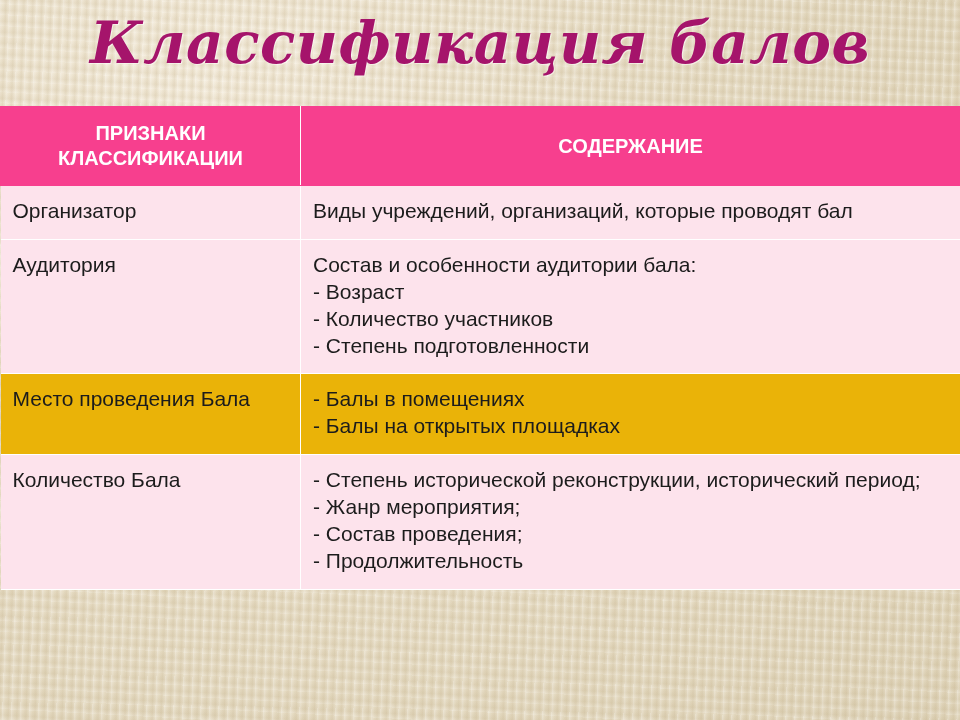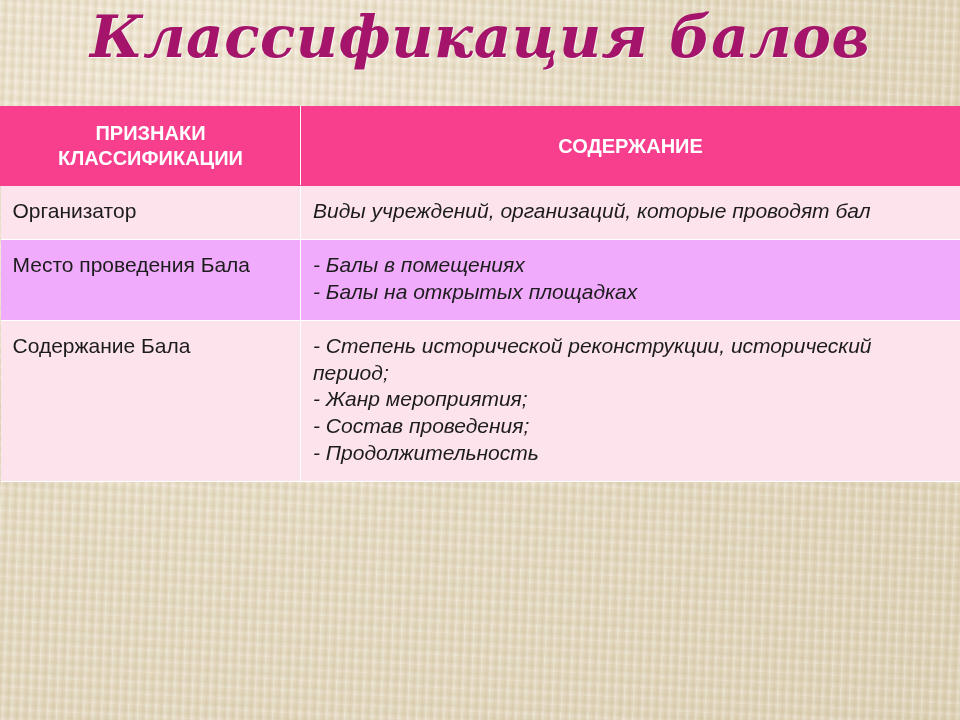"Классификация балов" .title { padding-top: 8px -> 14px }
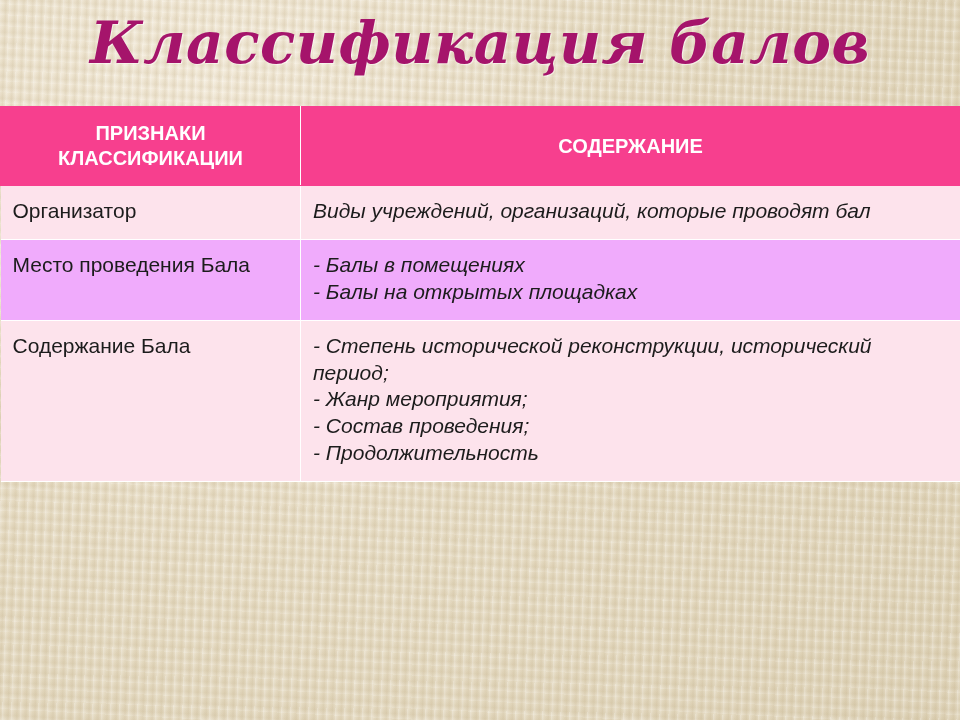"Виды учреждений, организаций, которые" tbody td.val { font-style: italic -> none }
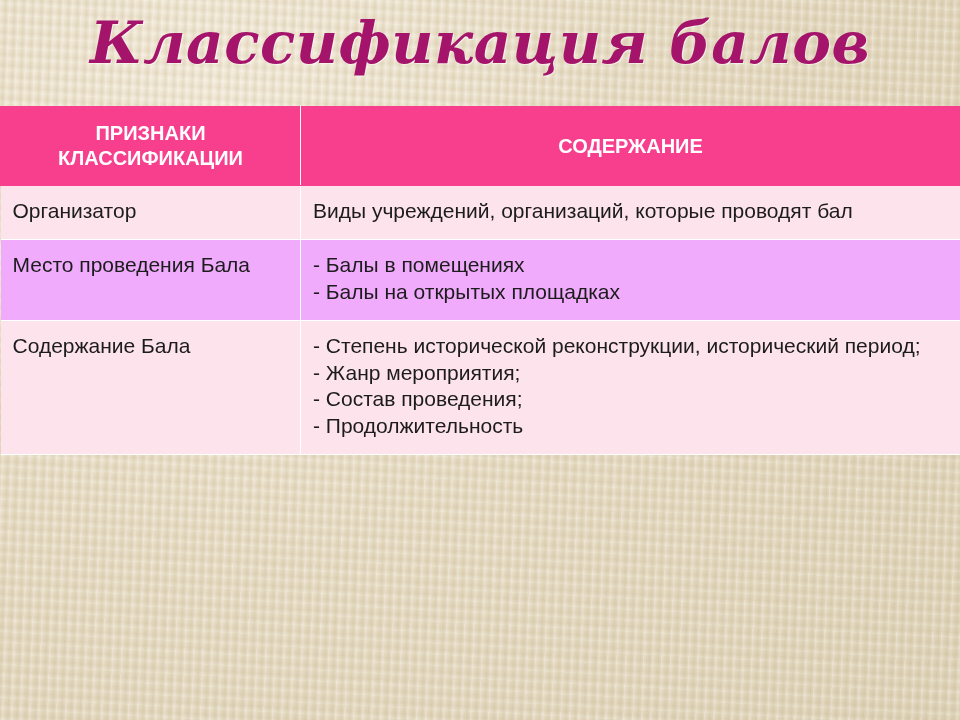"Аудитория" tr.odd { html: none -> <tr> <td>Аудитория</td> <td>Состав и особенности аудитории бала: - Возраст - Количество участников - Степень подготовленности</td> </tr> }
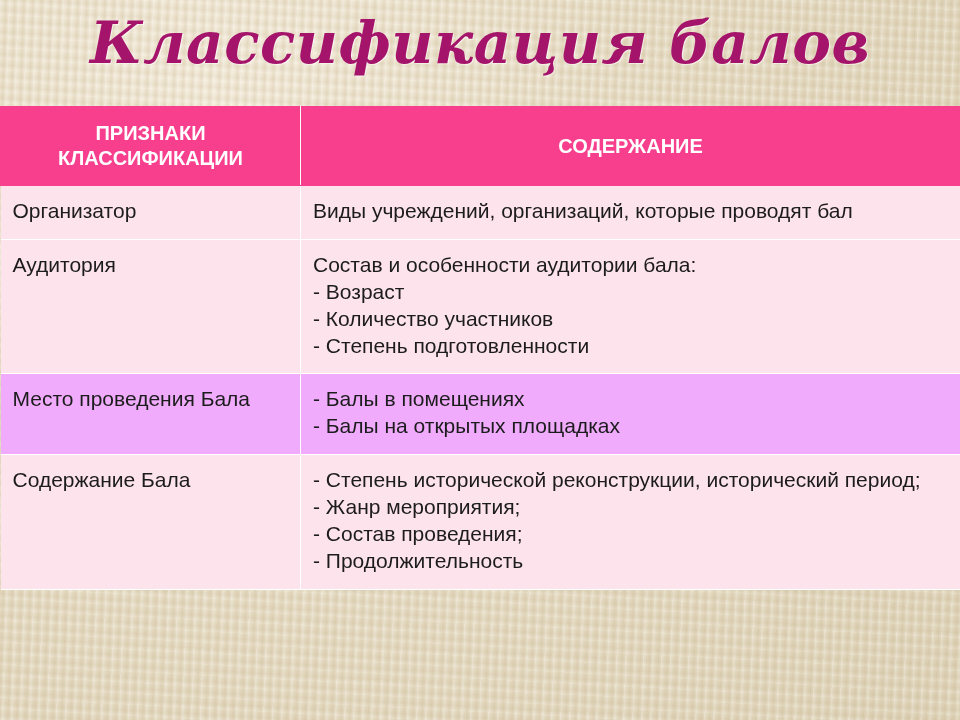"Место проведения Бала" tbody tr.even td { background: #f0abfc -> #eab308 }
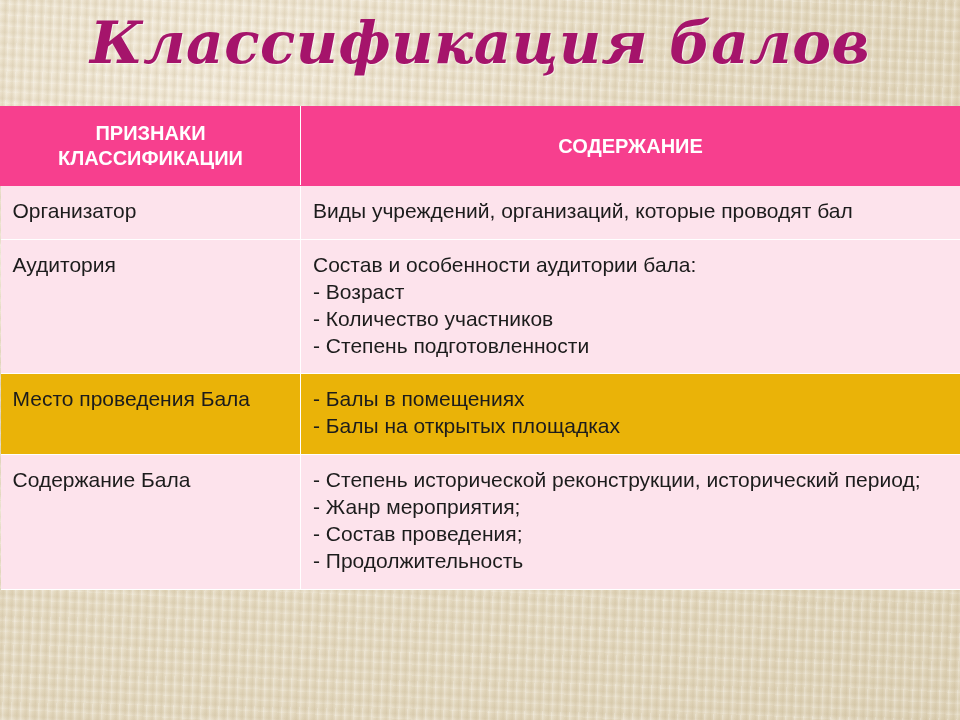"Содержание Бала" td.key { text: Содержание -> Количество }
